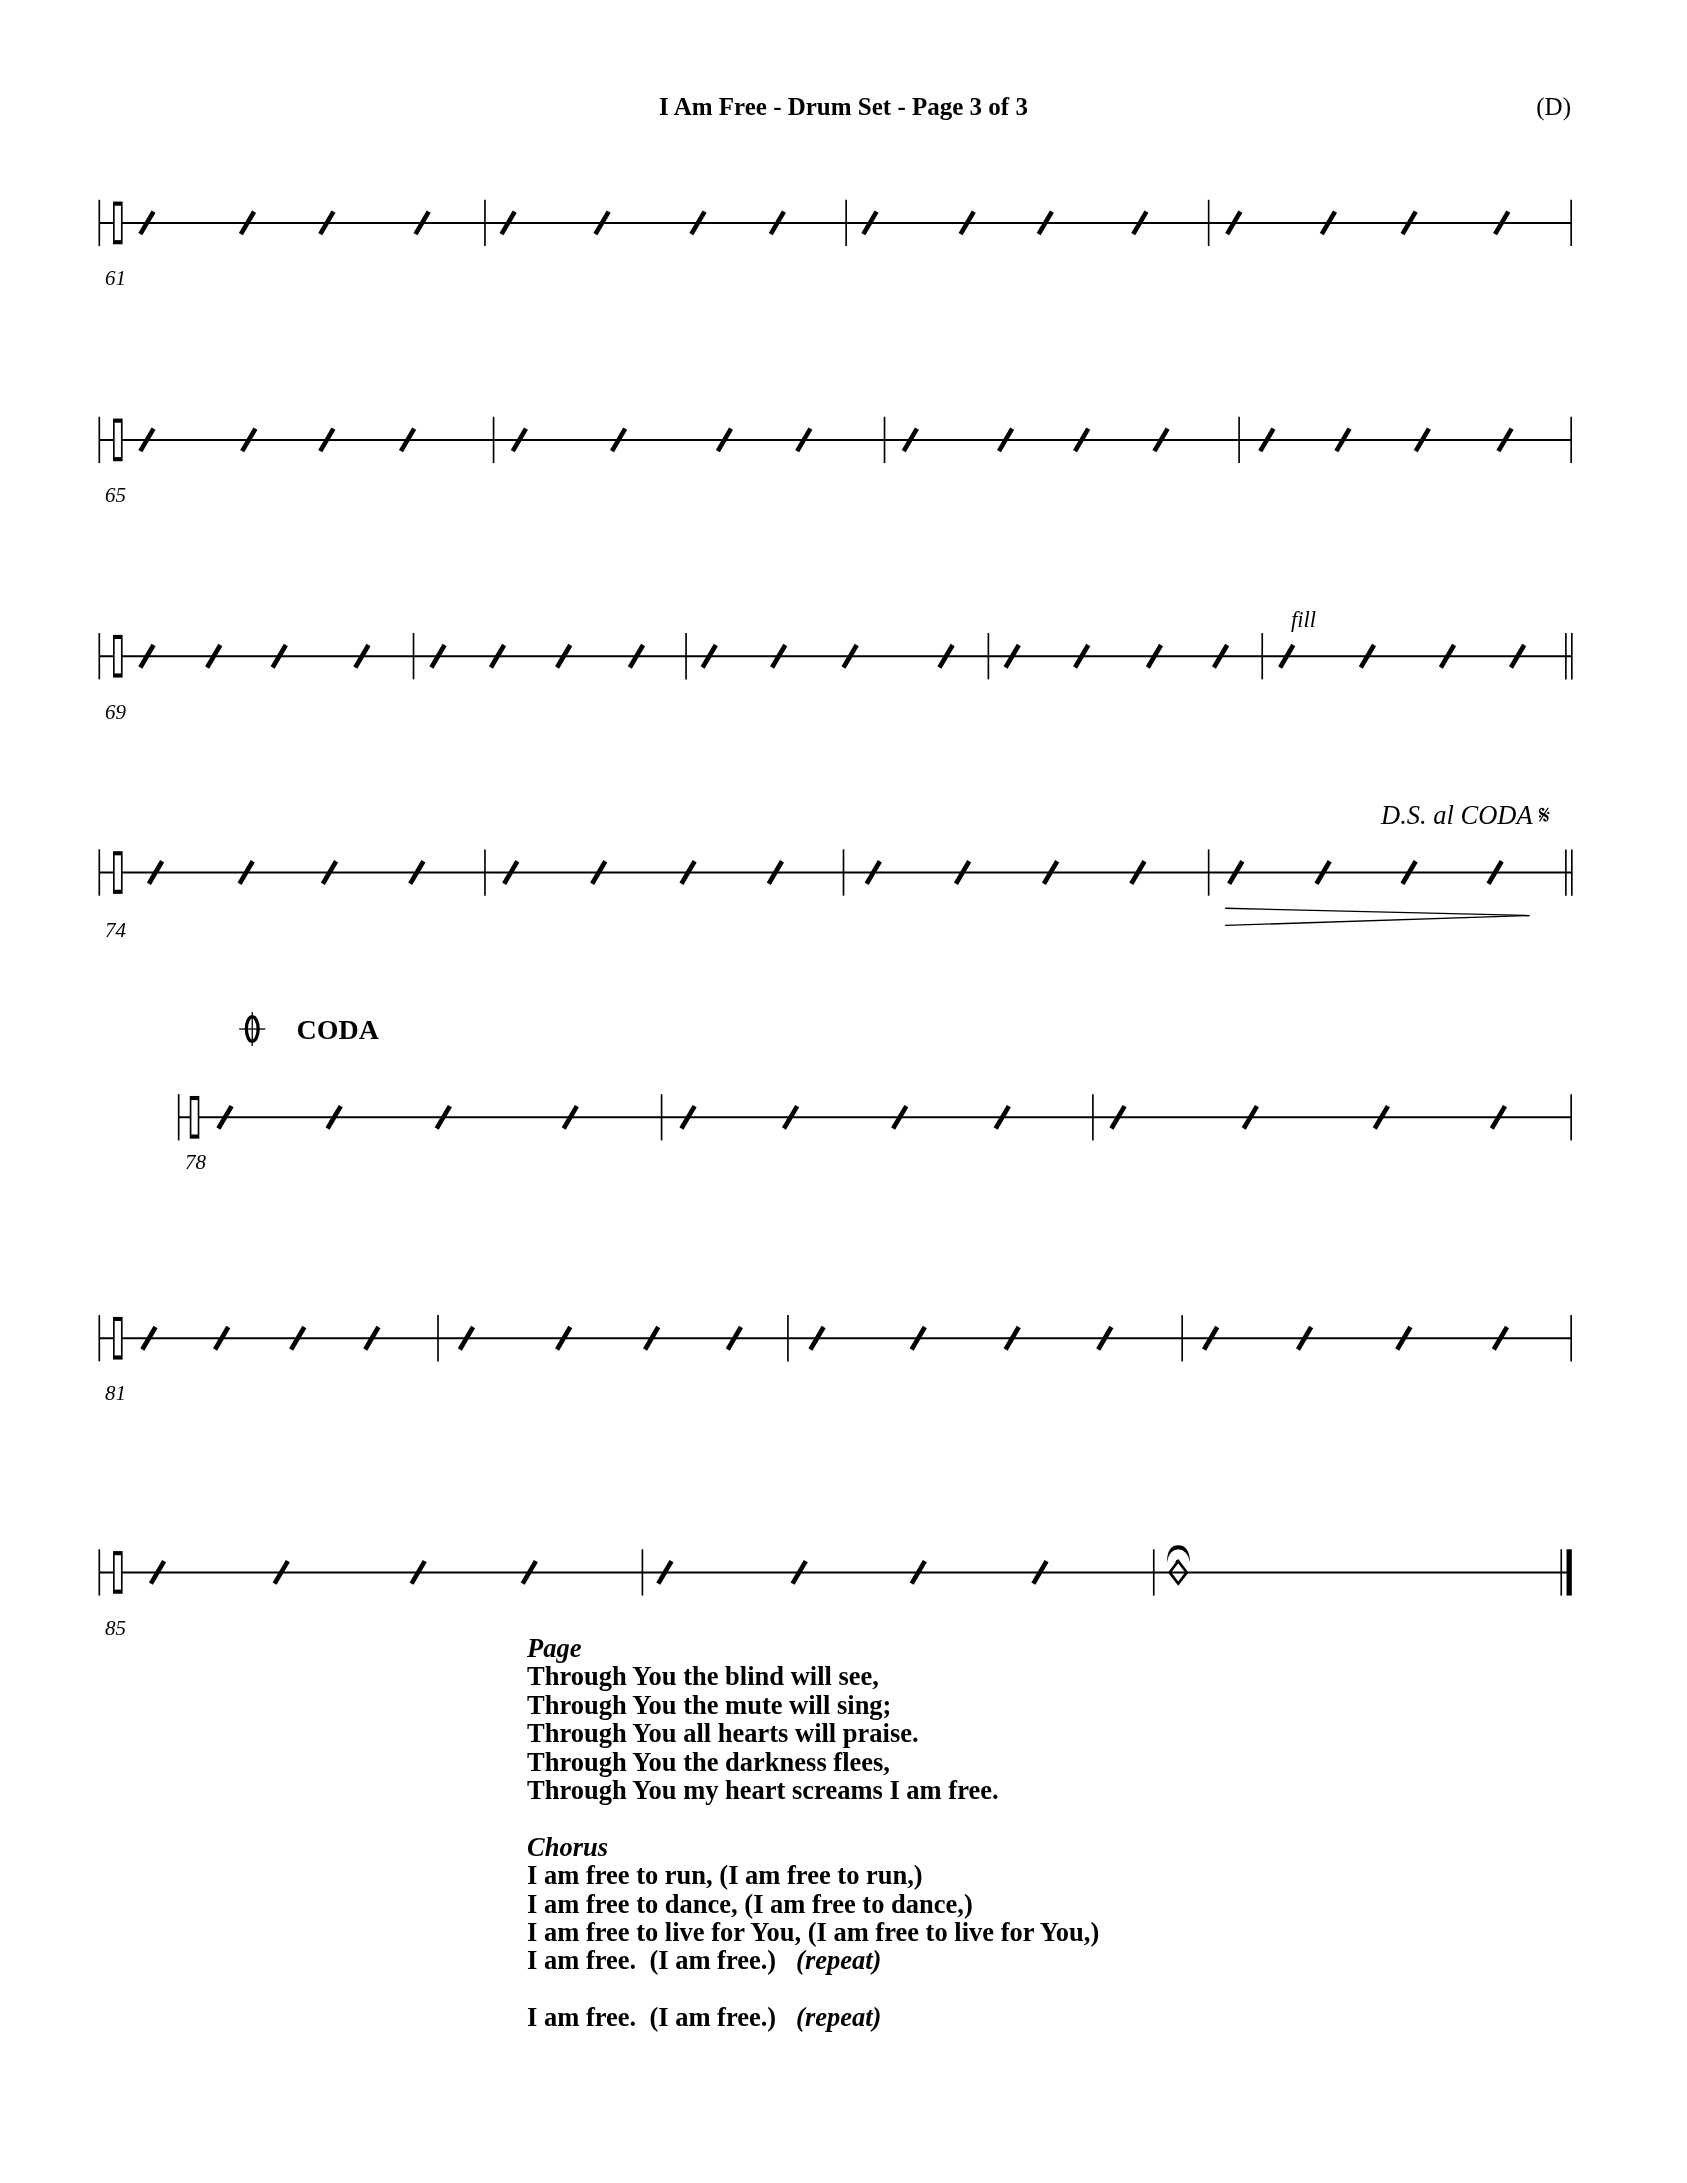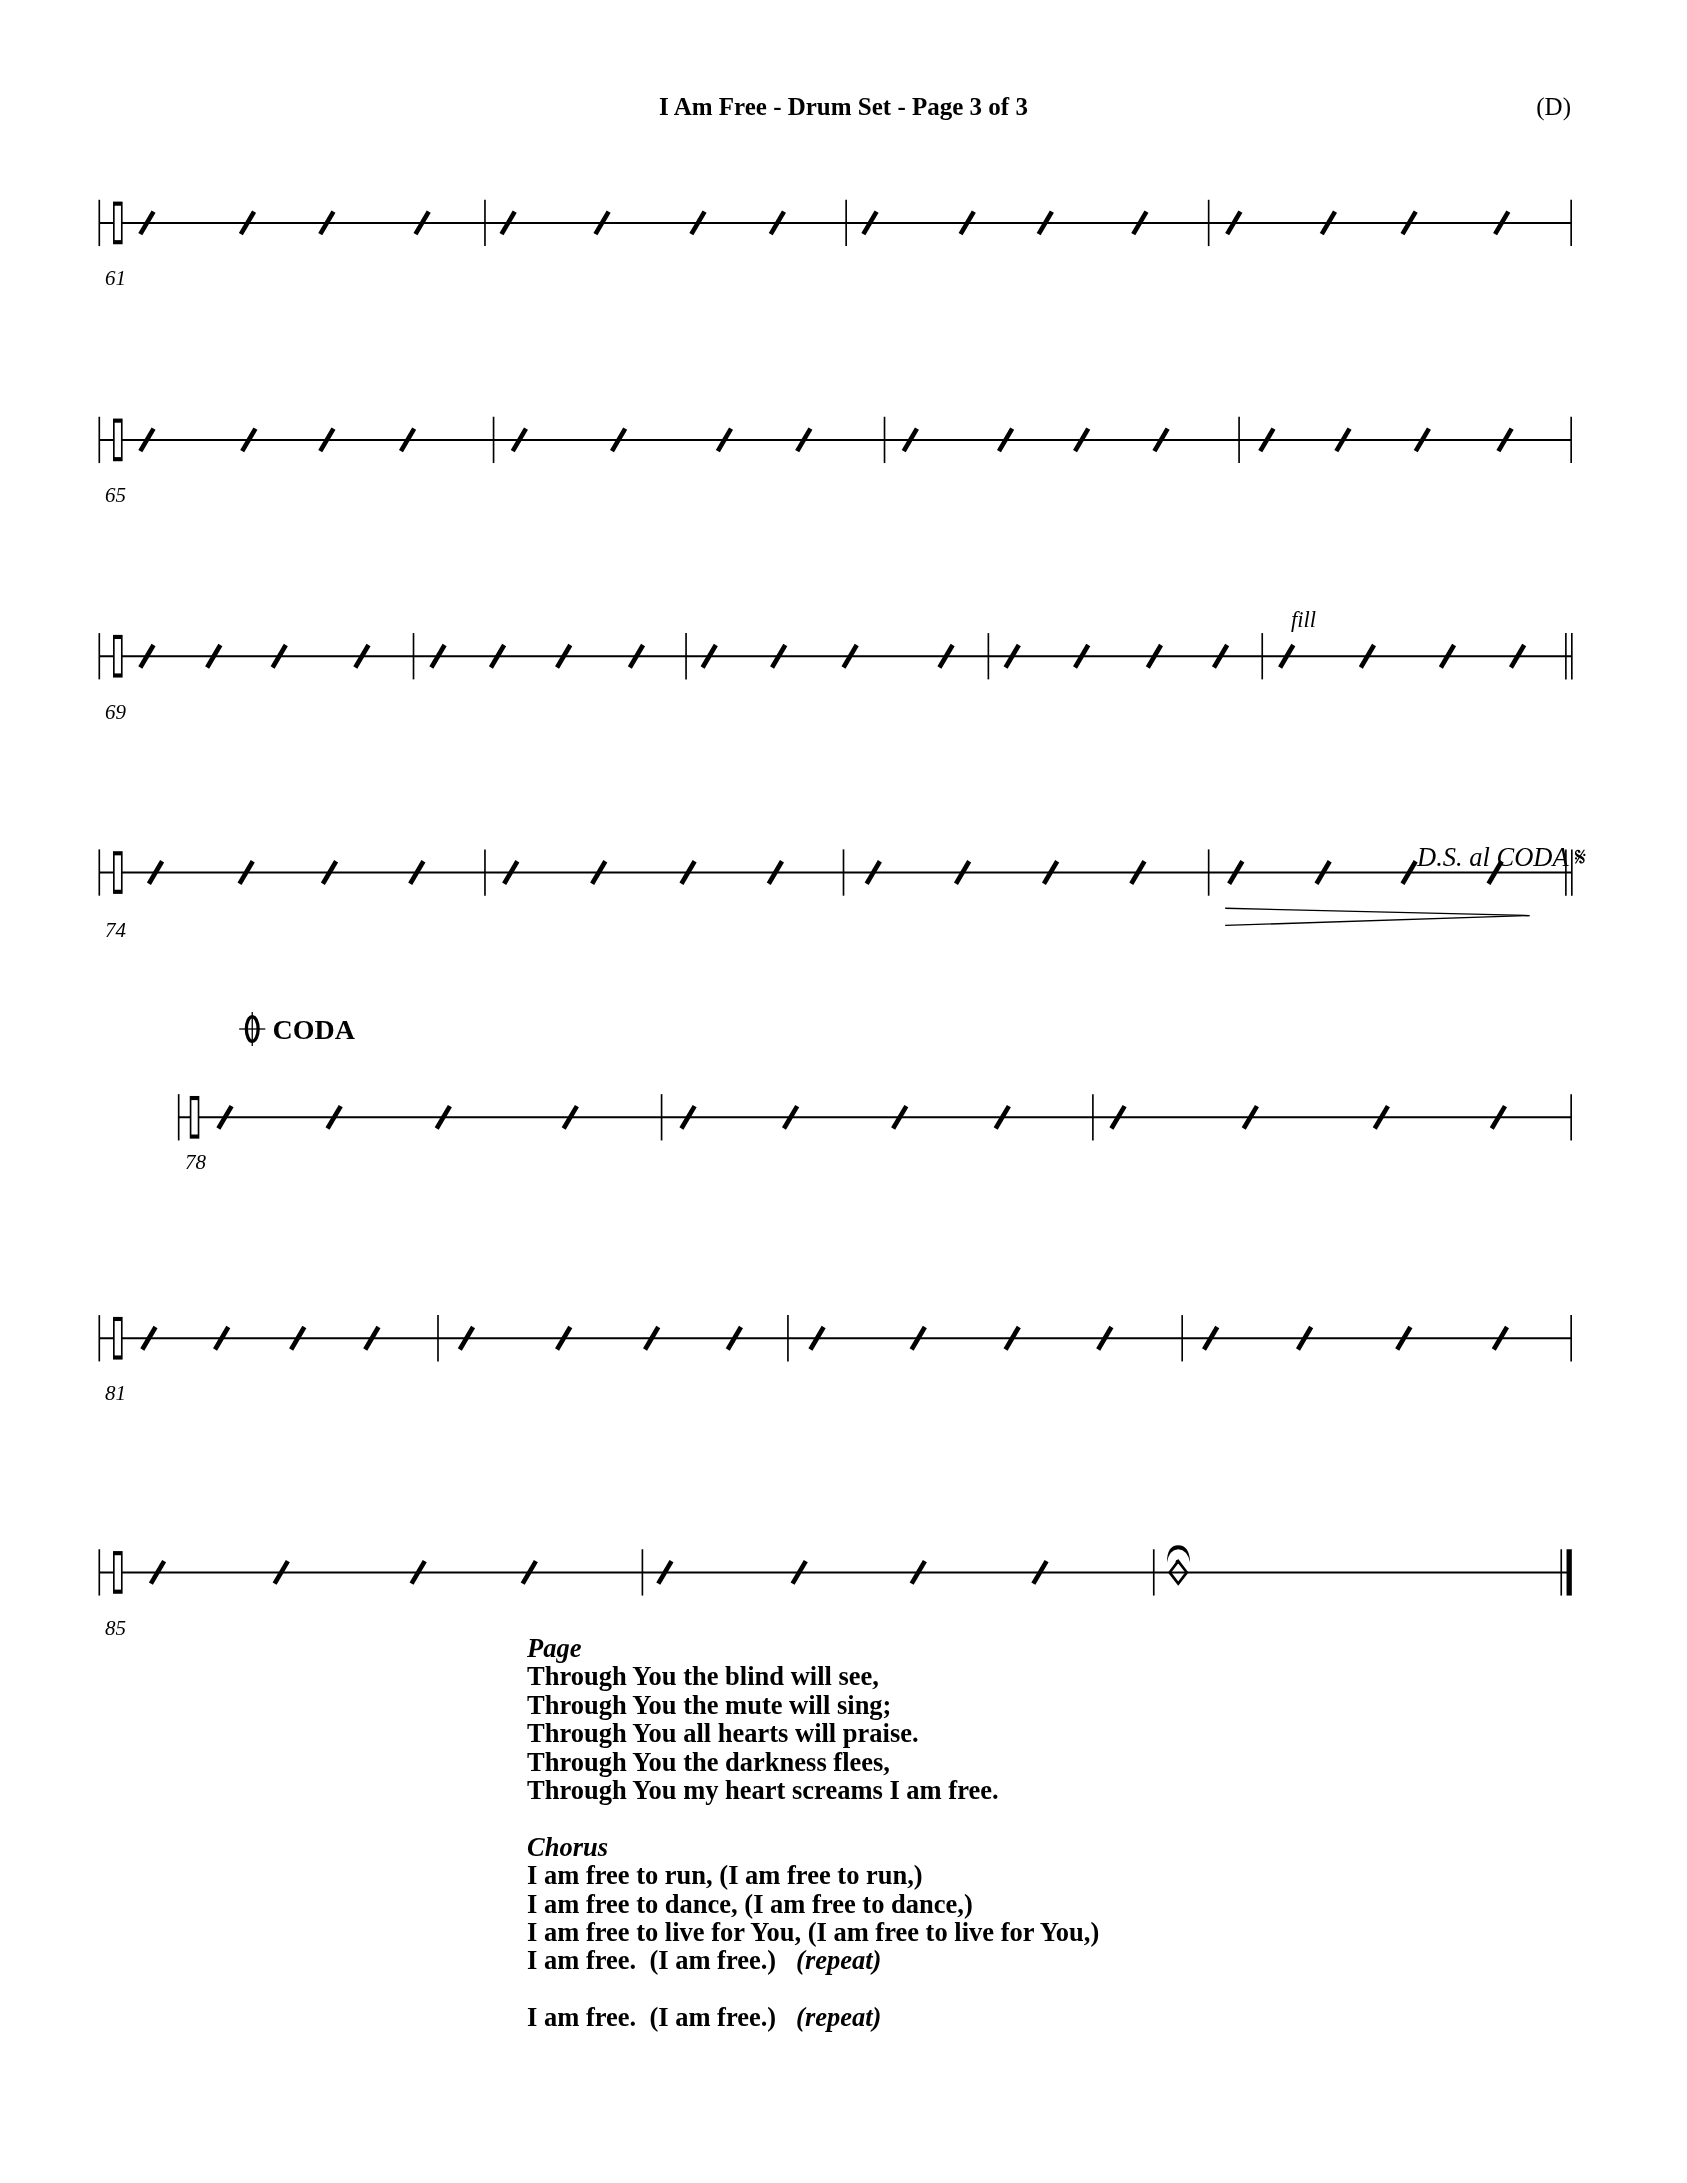"D.S. al CODA 𝄋" div.ds-text { margin-left: 36px -> none; top: 841px -> 799px }
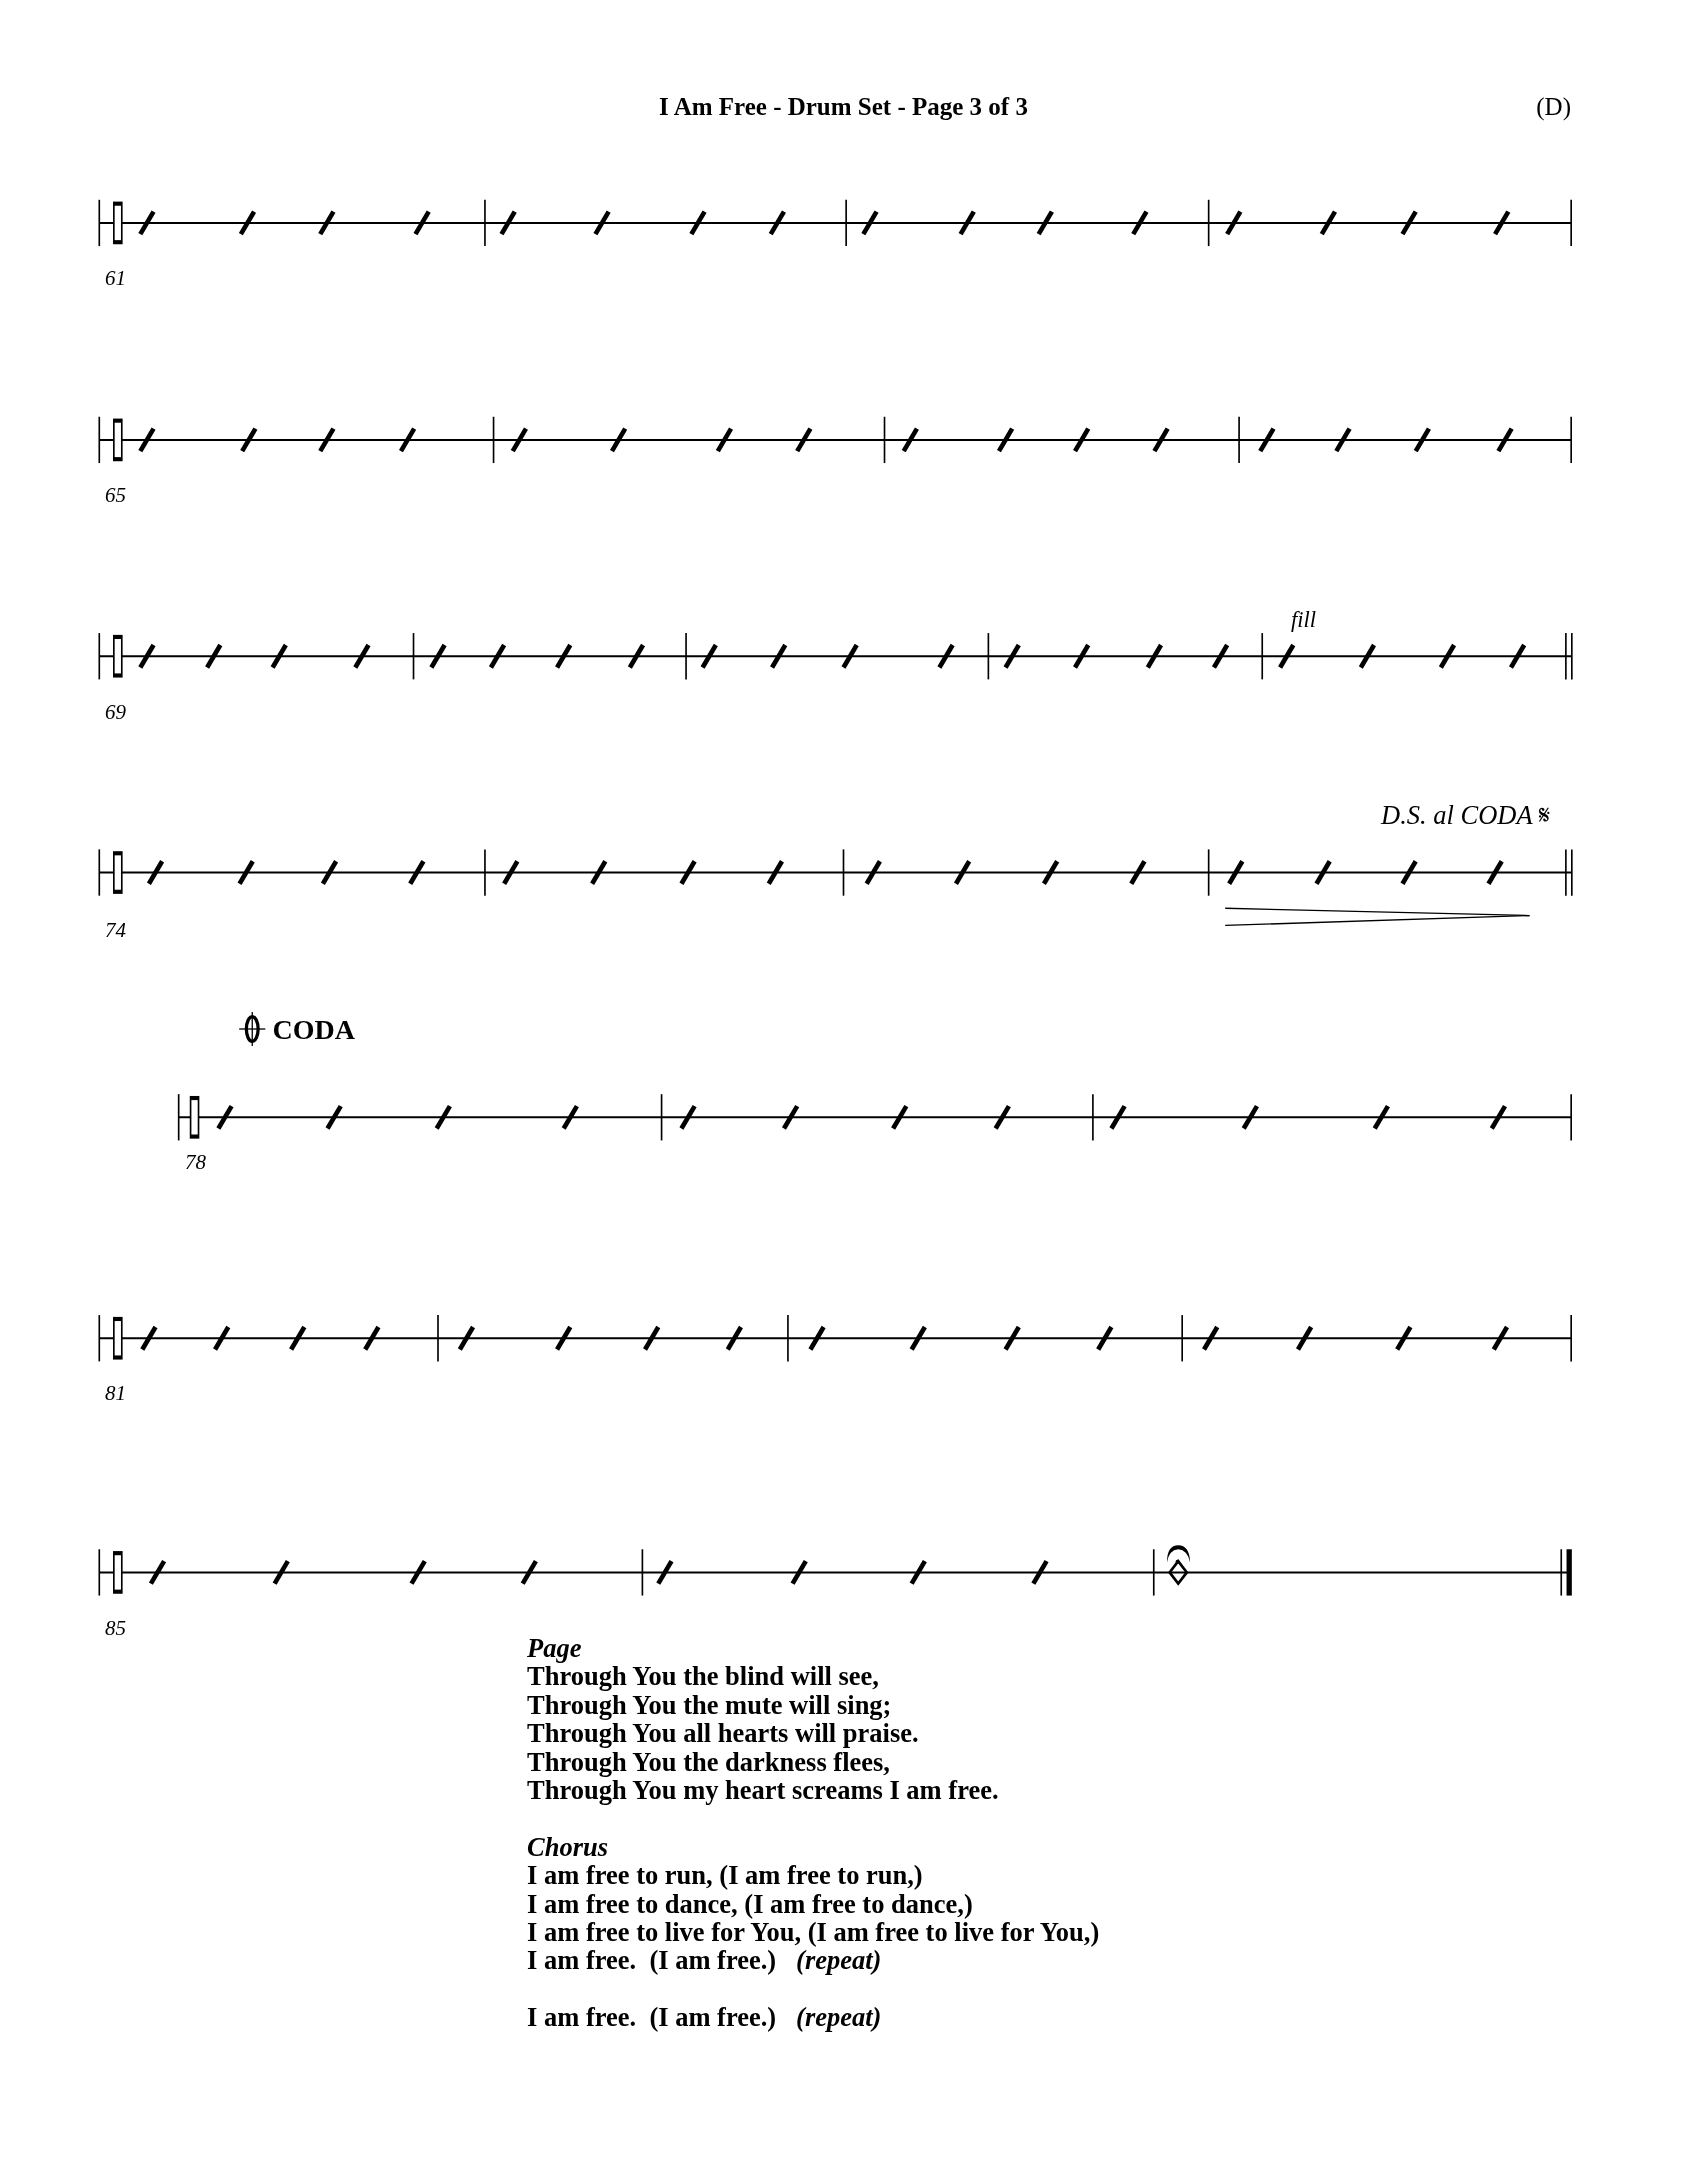"CODA" span { margin-left: 0 -> 24px }
